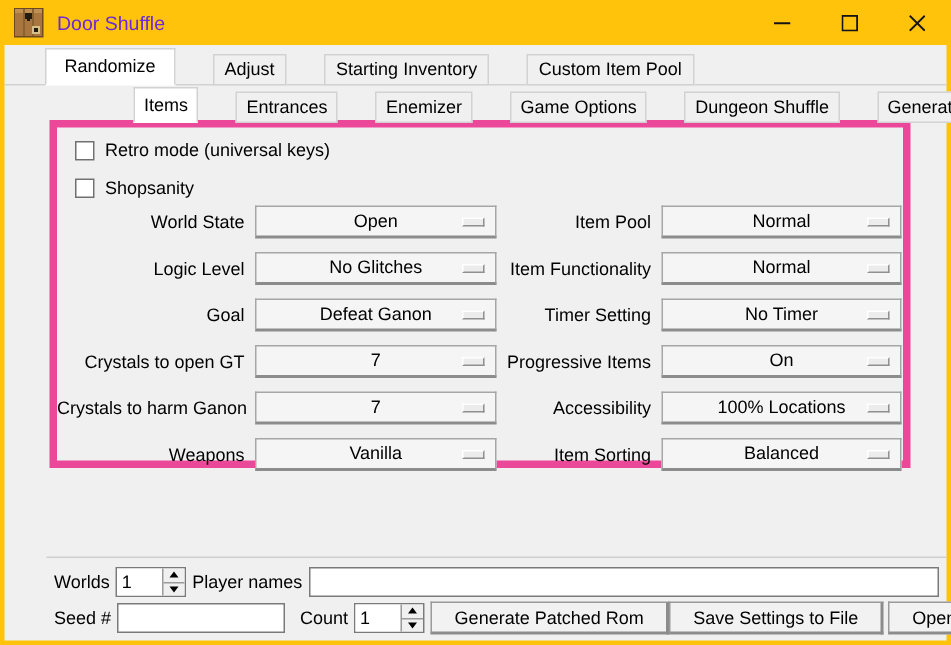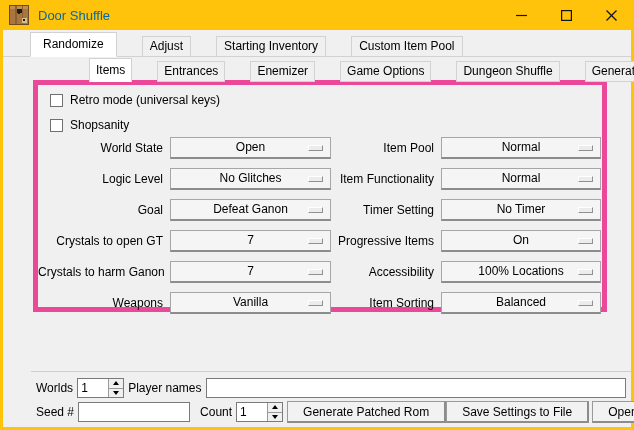"Door Shuffle" .title-text { color: #0369a1 -> #6d28d9 }
